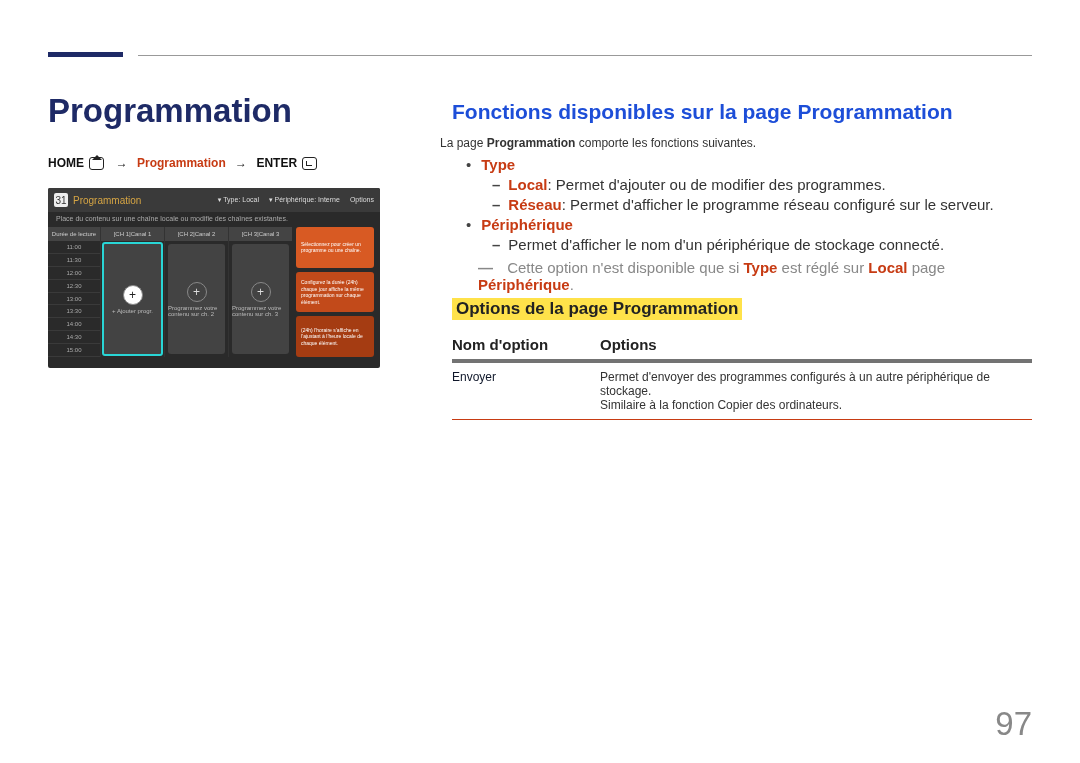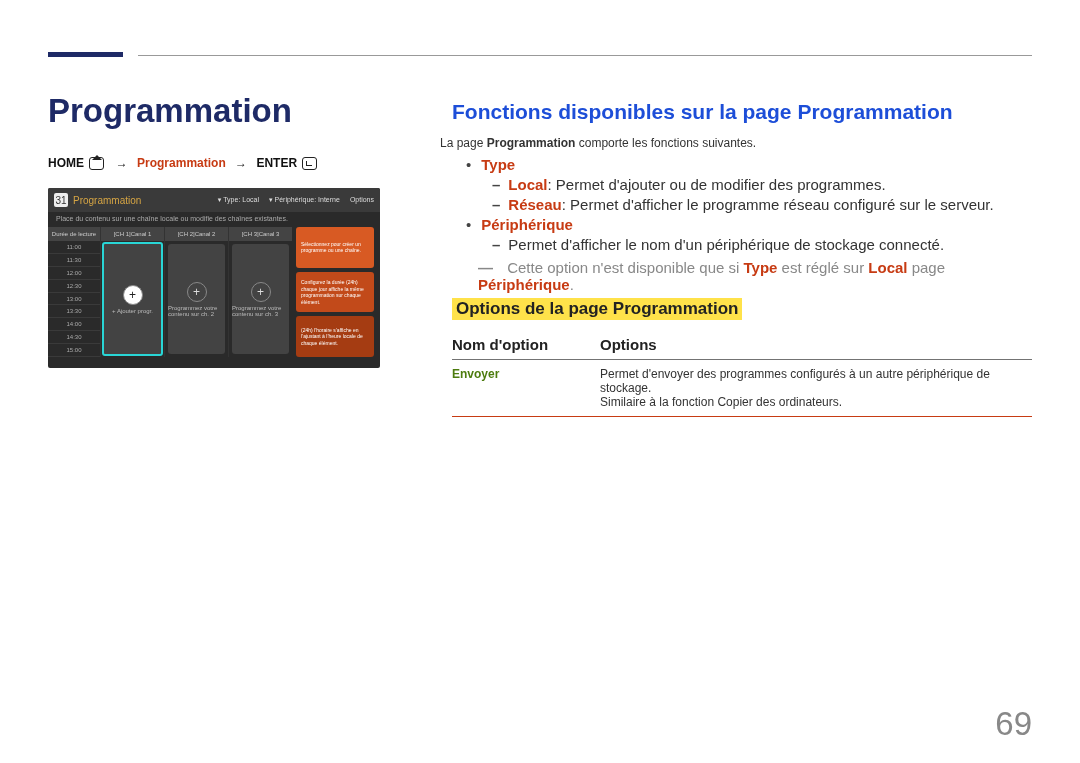"Nom d'option" .tbl th { border-bottom: 1px solid #737373 -> 4px solid #737373 }
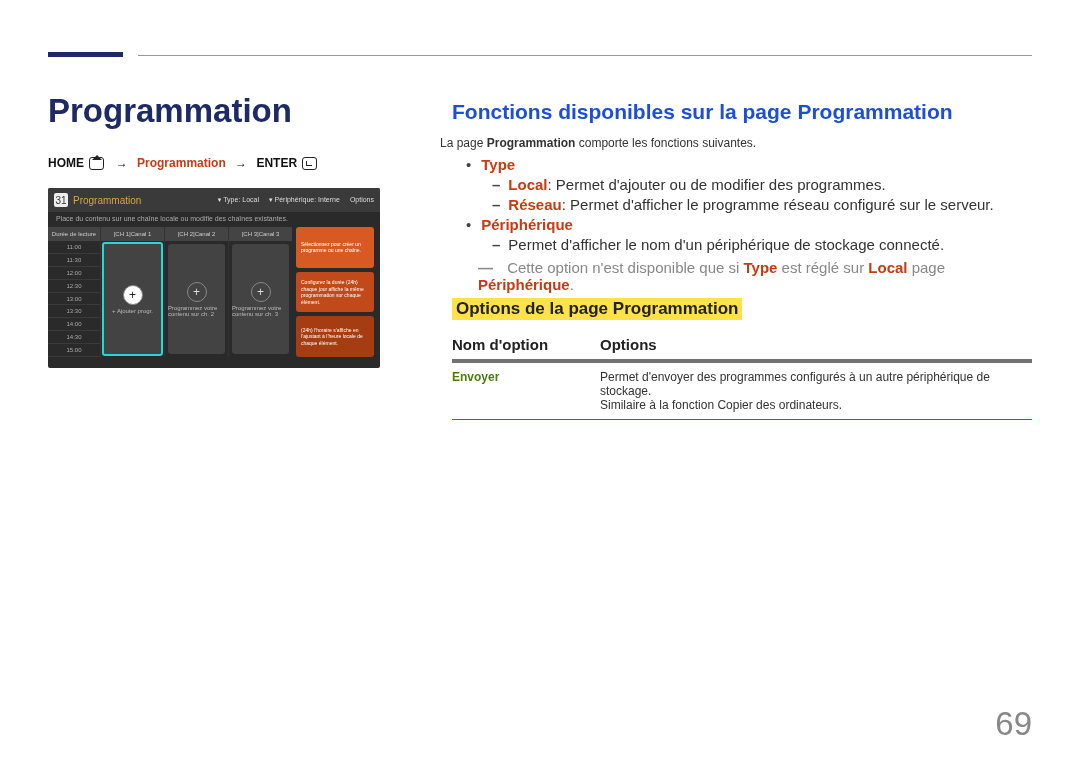"Envoyer" .tbl td.opt { color: #4d7c0f -> #0f172a; font-weight: bold -> normal }
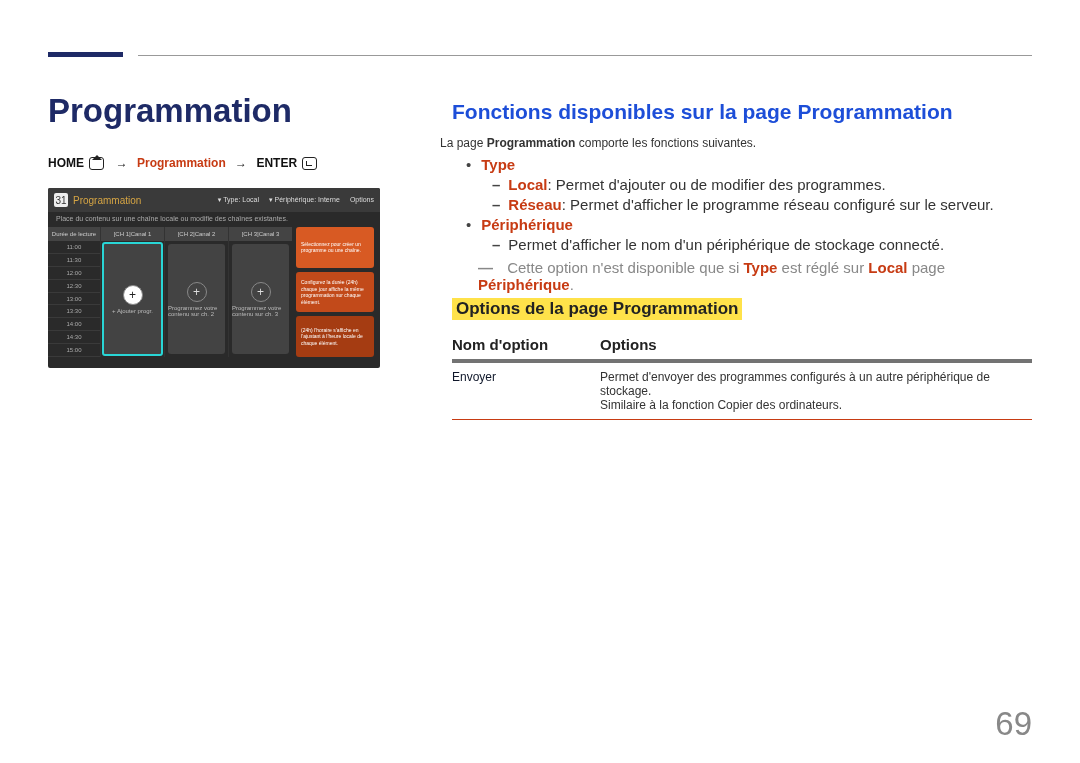"69" div.pn { text: 69 -> 97 }
